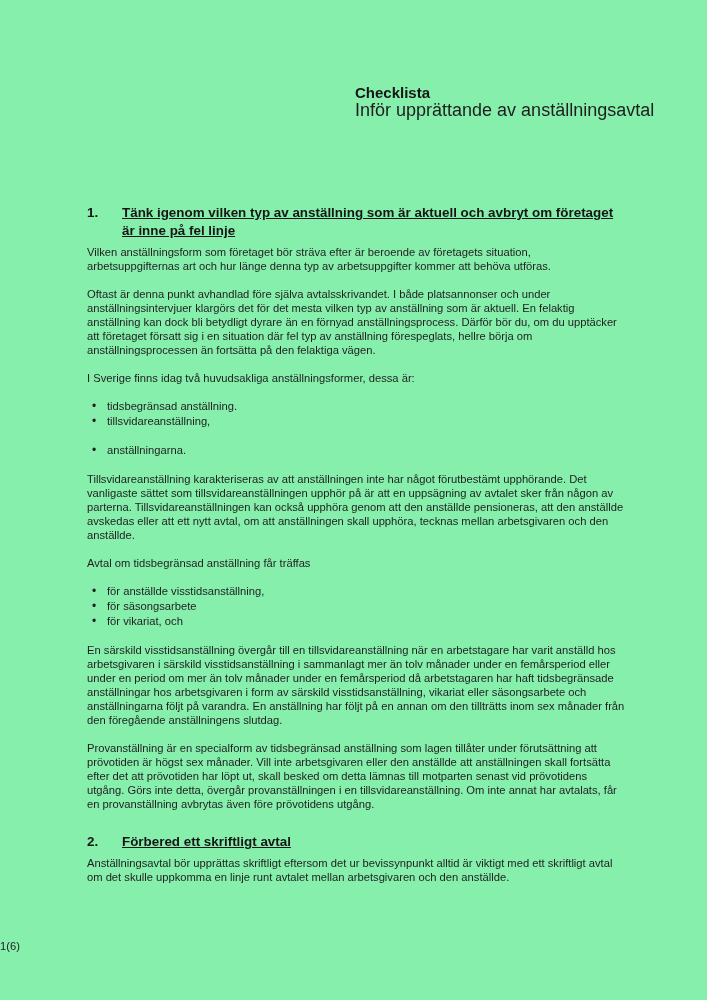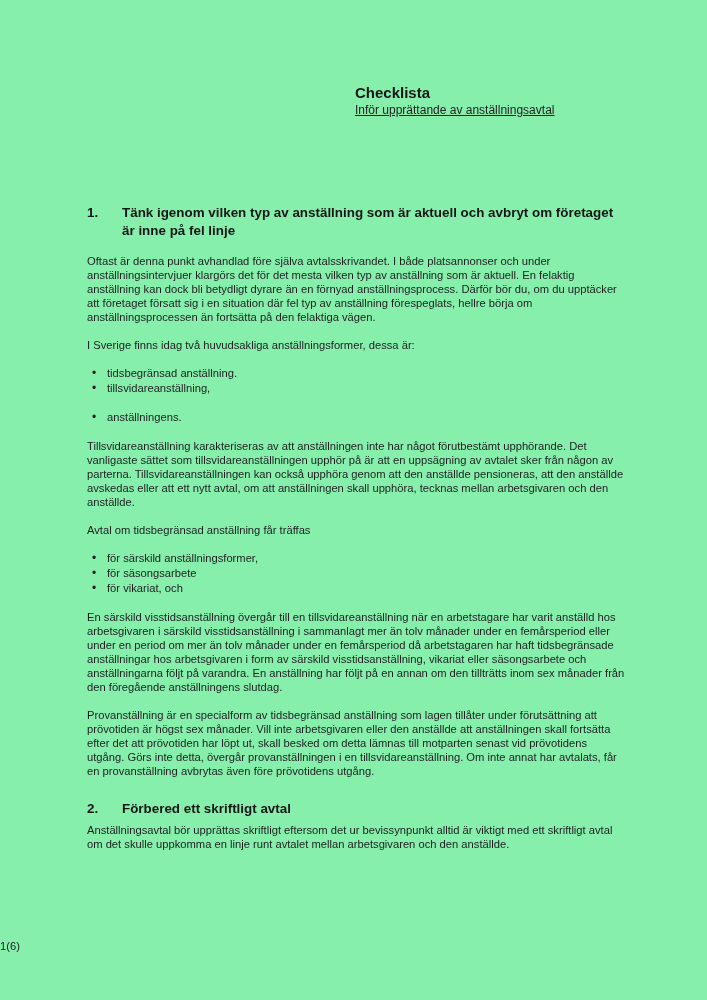"Inför upprättande av anställningsavtal" .doc-subtitle { font-size: 12px -> 18px; text-decoration: underline -> none }
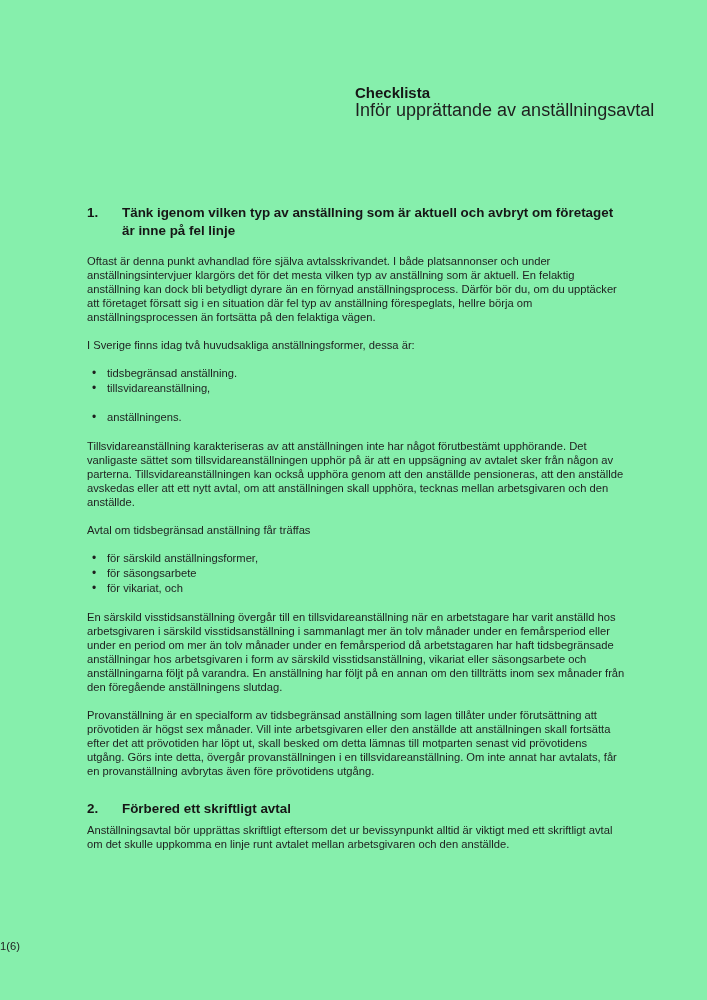"Tänk igenom vilken typ av" .sec-title { text-decoration: none -> underline }
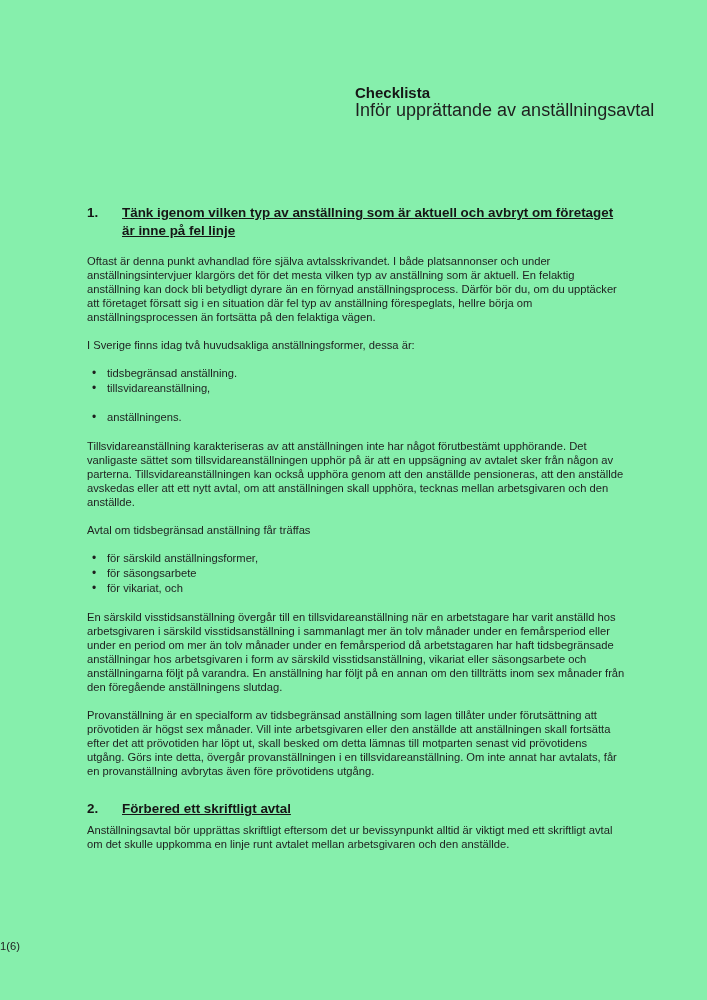"Vilken anställningsform som företaget" p.after-heading { html: none -> <p>Vilken anställningsform som företaget bör sträva efter är beroende av företagets situation, arbetsuppgifternas art och hur länge denna typ av arbetsuppgifter kommer att behöva utföras.</p> }
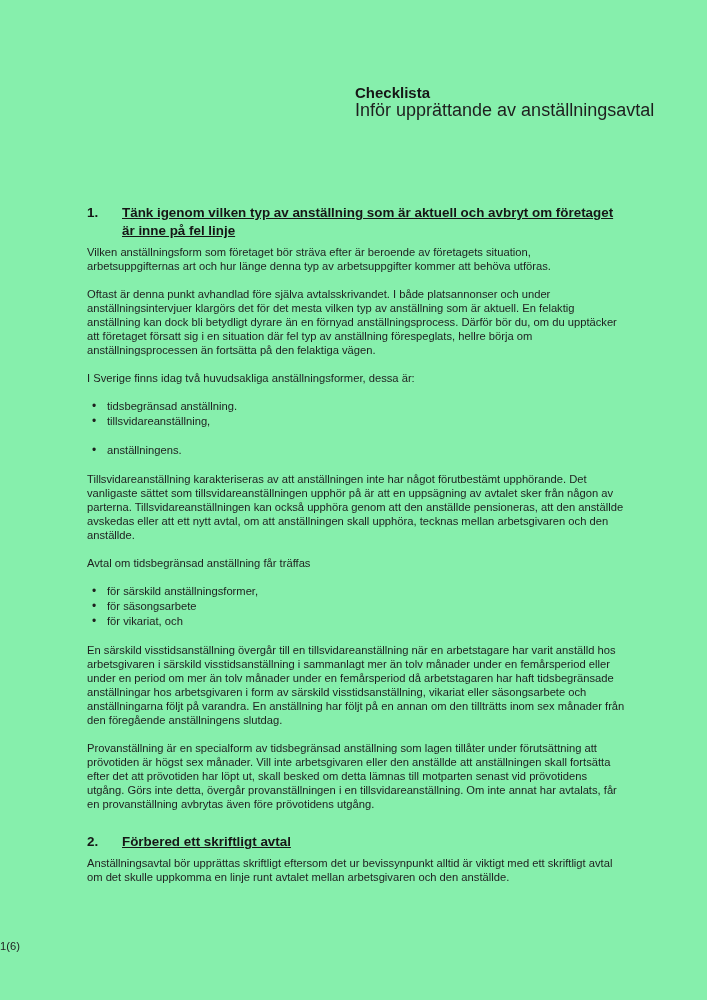"anställningens." li { text: anställningens -> anställningarna }
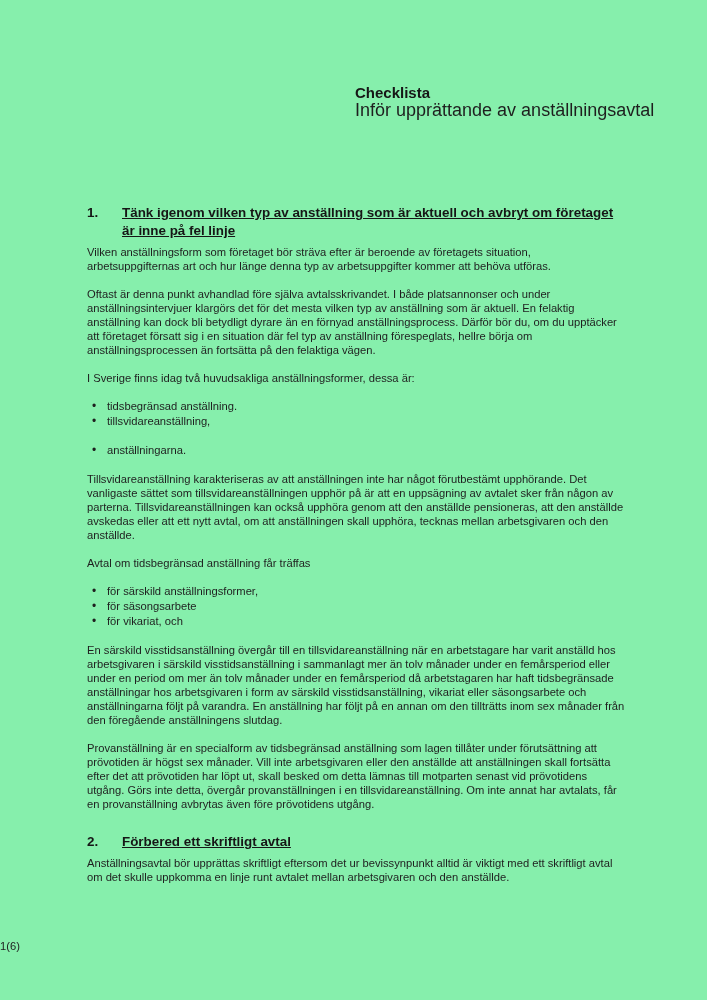"för särskild anställningsformer," li { text: särskild anställningsformer -> anställde visstidsanställning }
